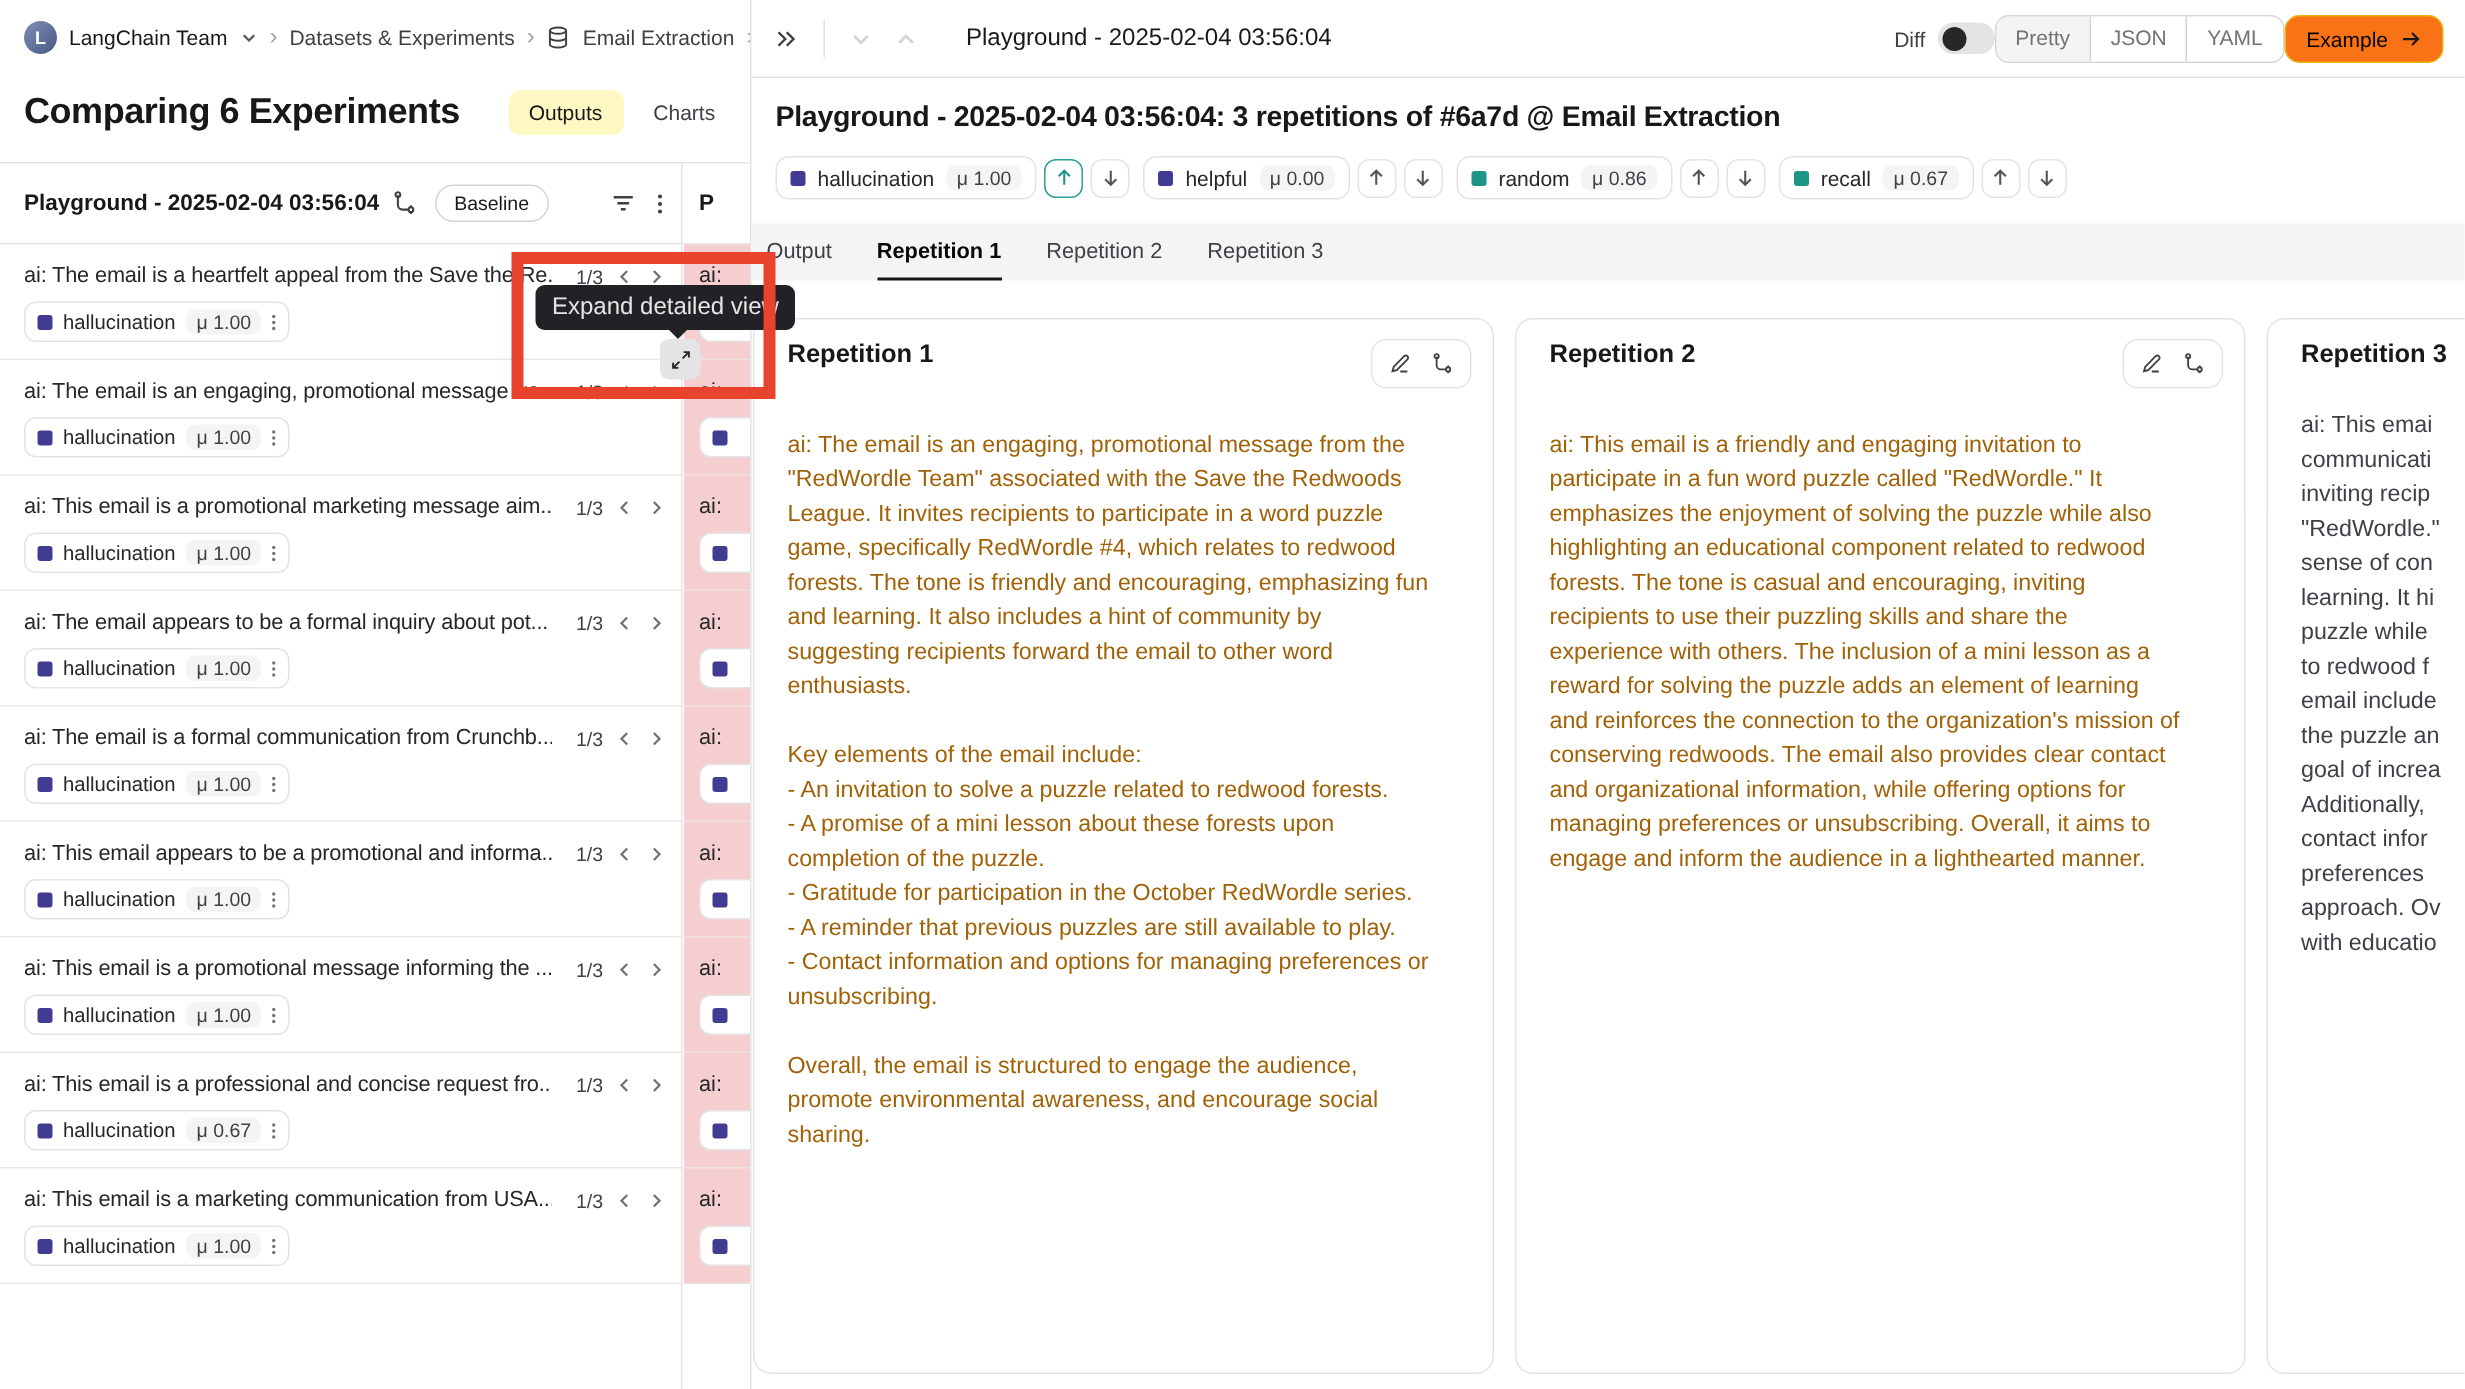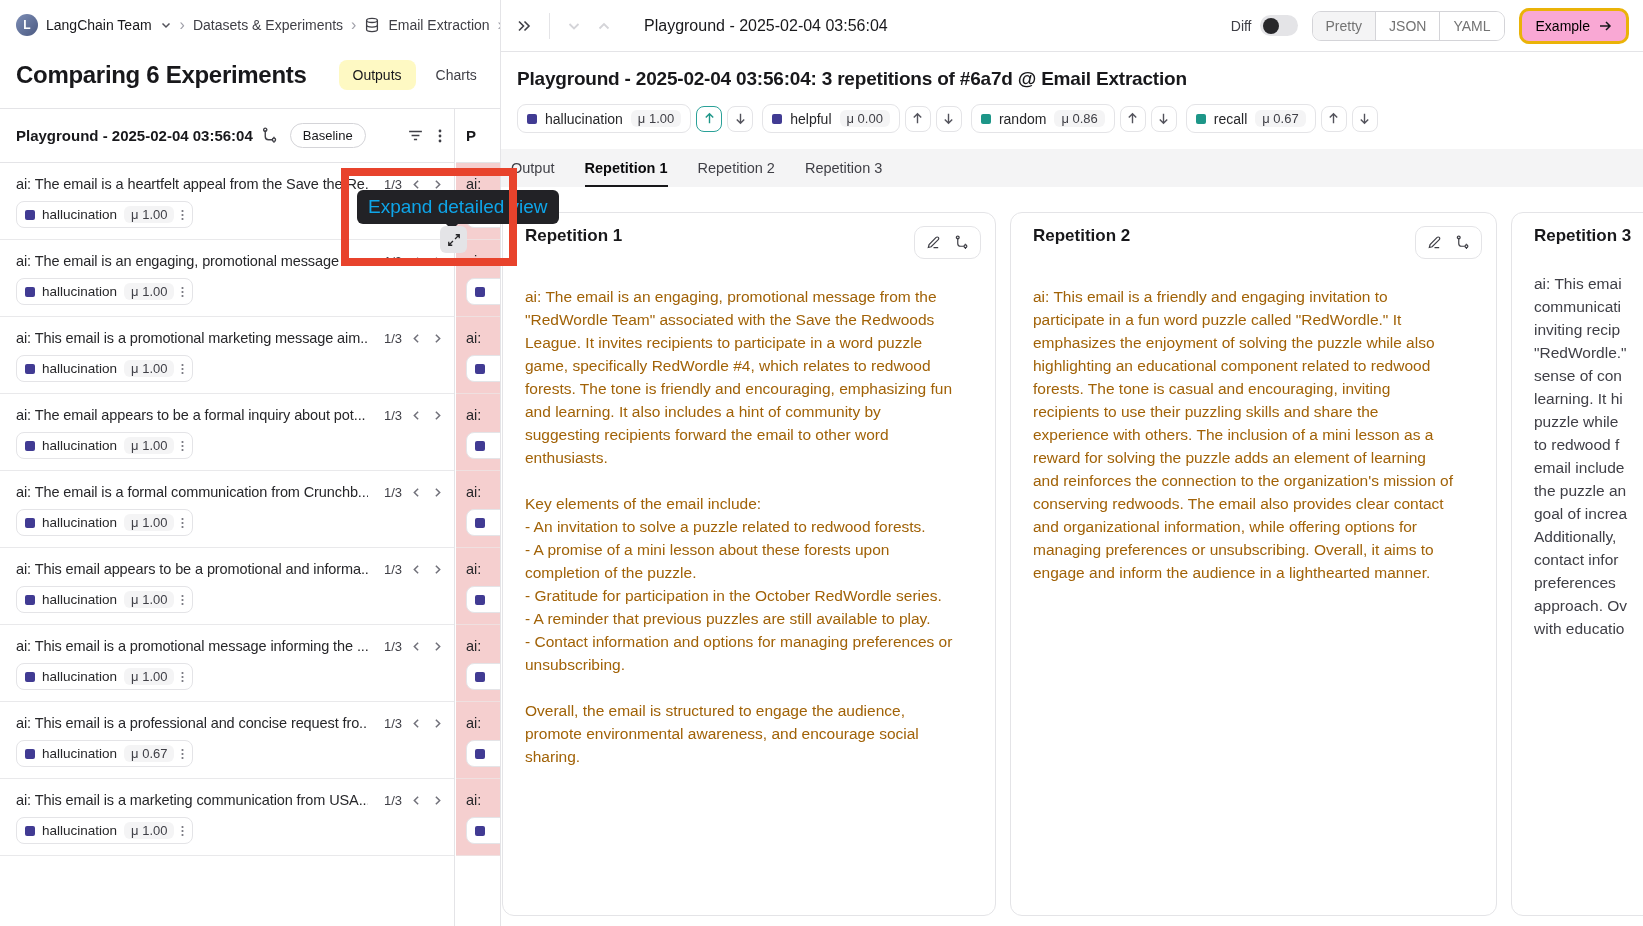"Diff" .detail-header-right { align-items: center -> none; gap: 14px -> none }
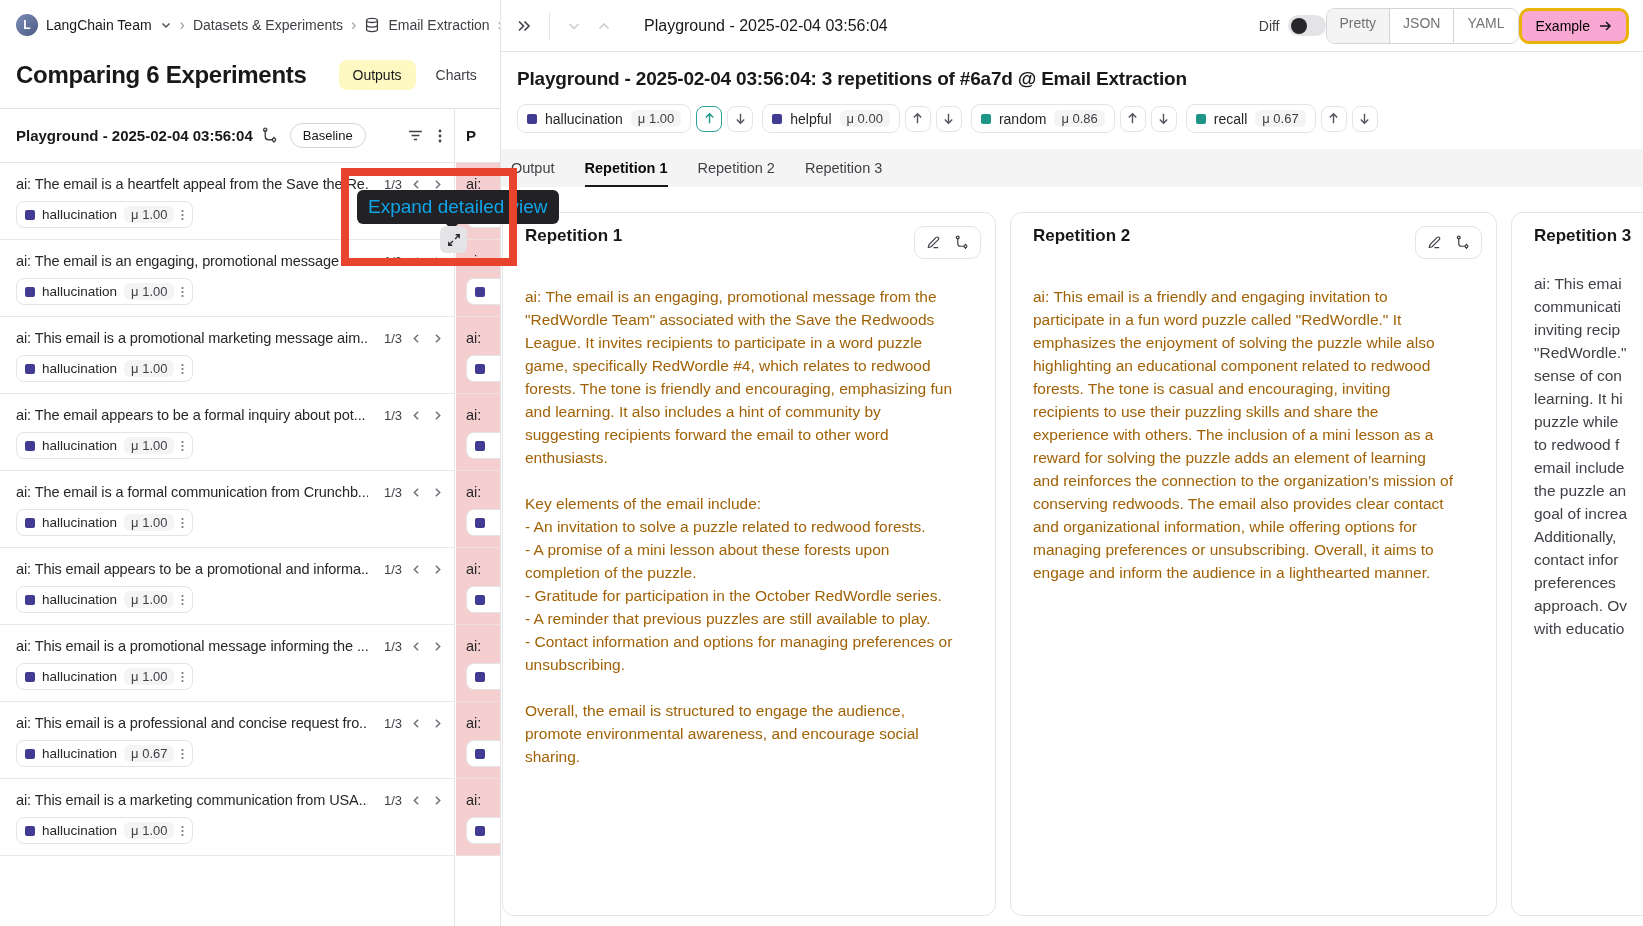"Example" .example-btn { background: #f9a8d4 -> #f97316; border: 3px solid #eab308 -> 1px solid #eab308 }
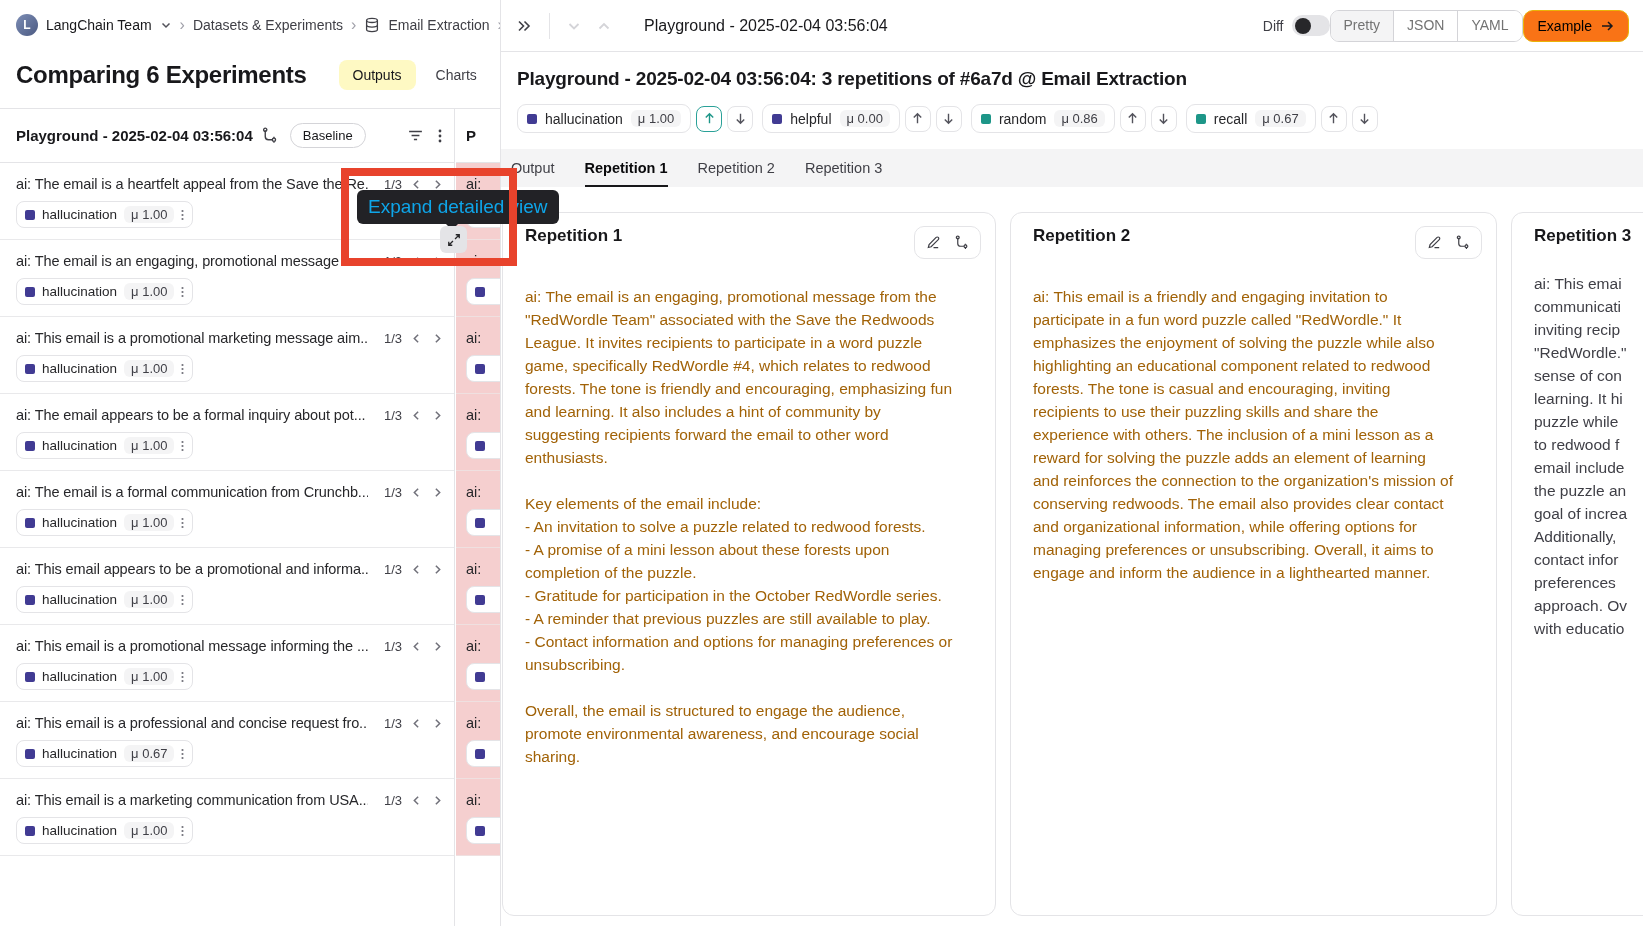"Expand detailed view" .tooltip { color: #0ea5e9 -> #e5e5e5; font-size: 19px -> 16px }
